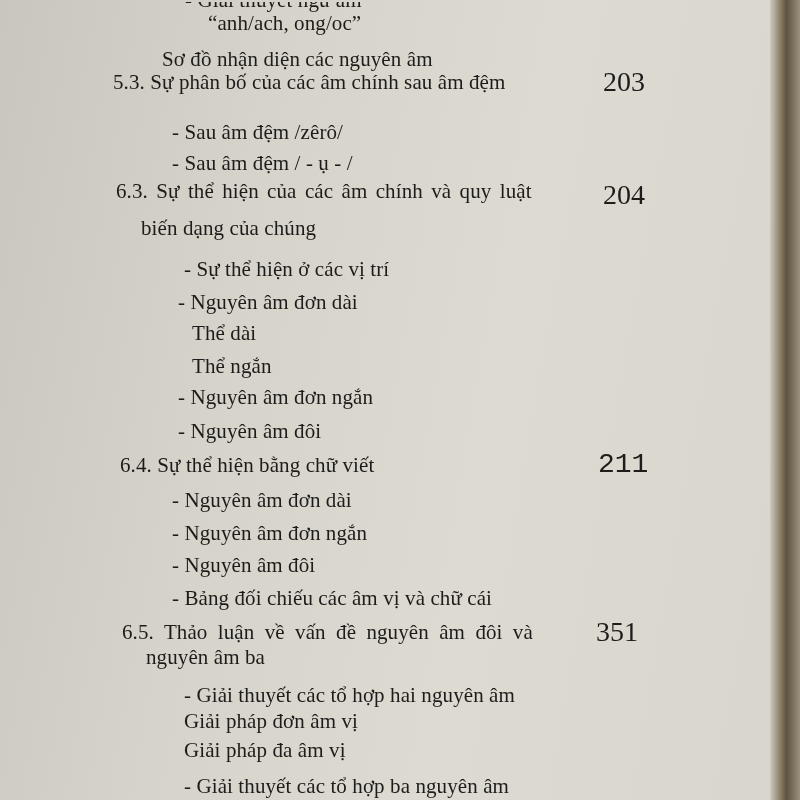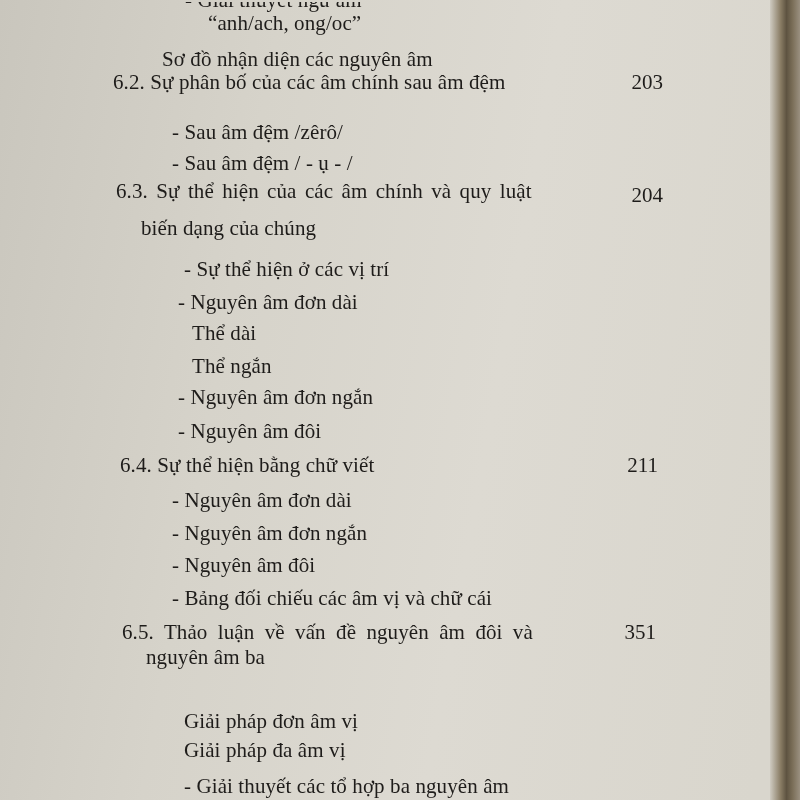"6.2." span { text: 6.2 -> 5.3 }
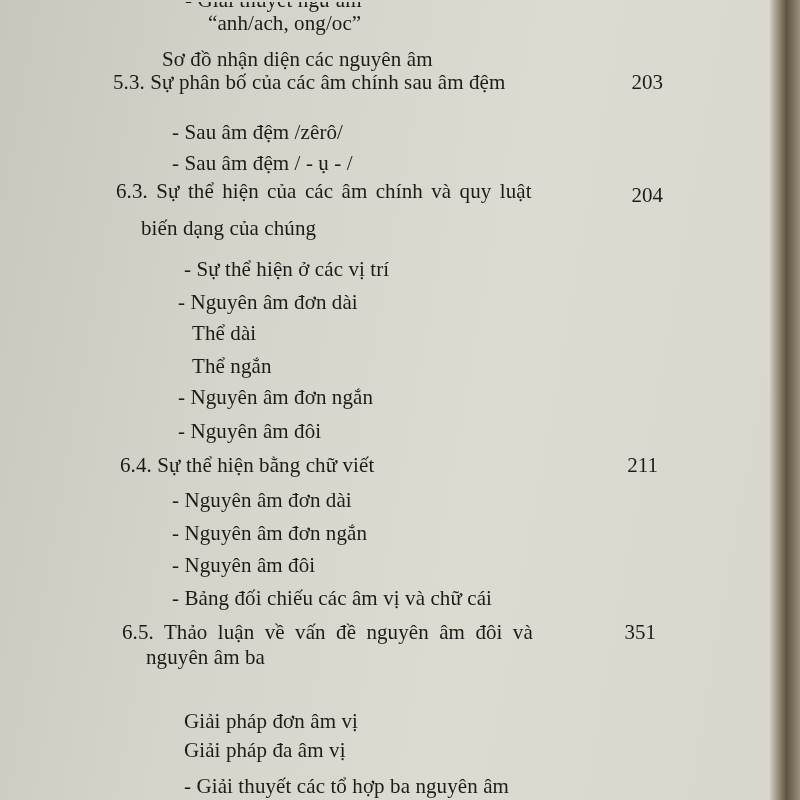"203" .pg { font-size: 21px -> 28px; text-align: right -> none }
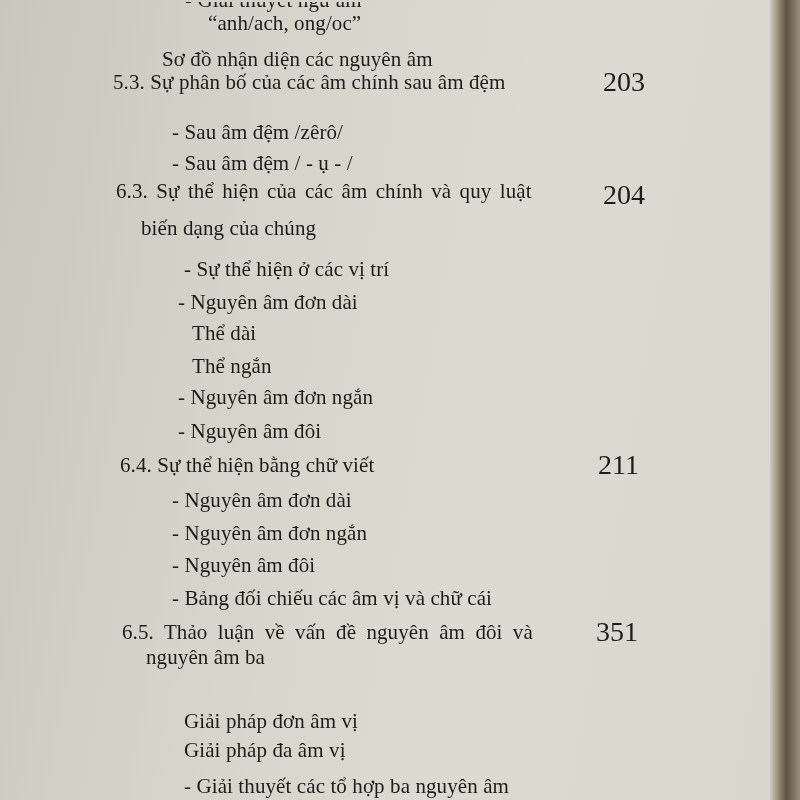"211" div.pg { font-family: none -> Liberation Mono, monospace }
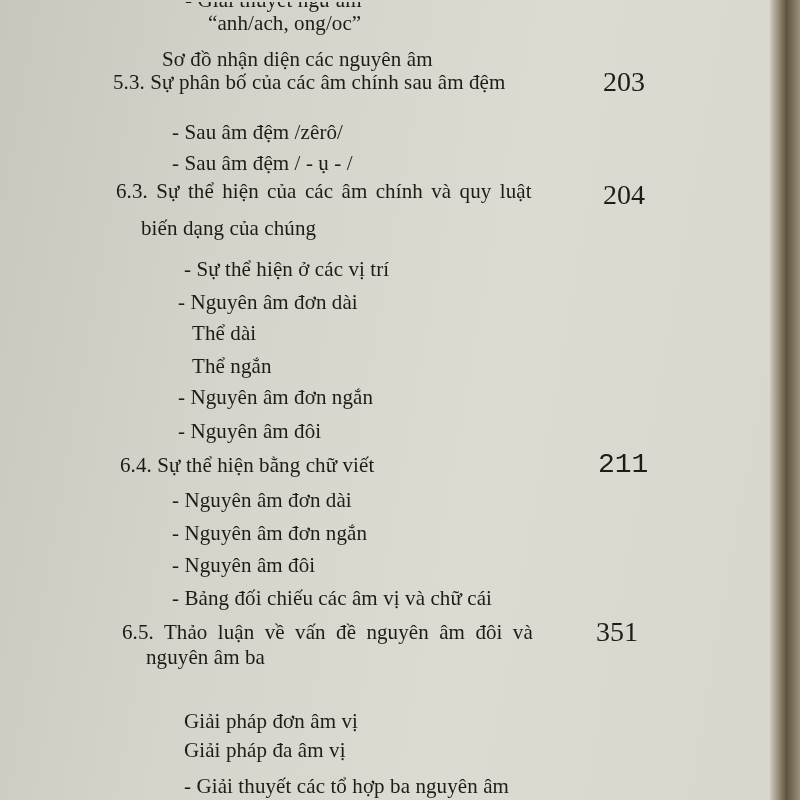"- Giải thuyết các tổ hợp hai" div.line { html: none -> <div>- Giải thuyết các tổ hợp hai nguyên âm</div> }
